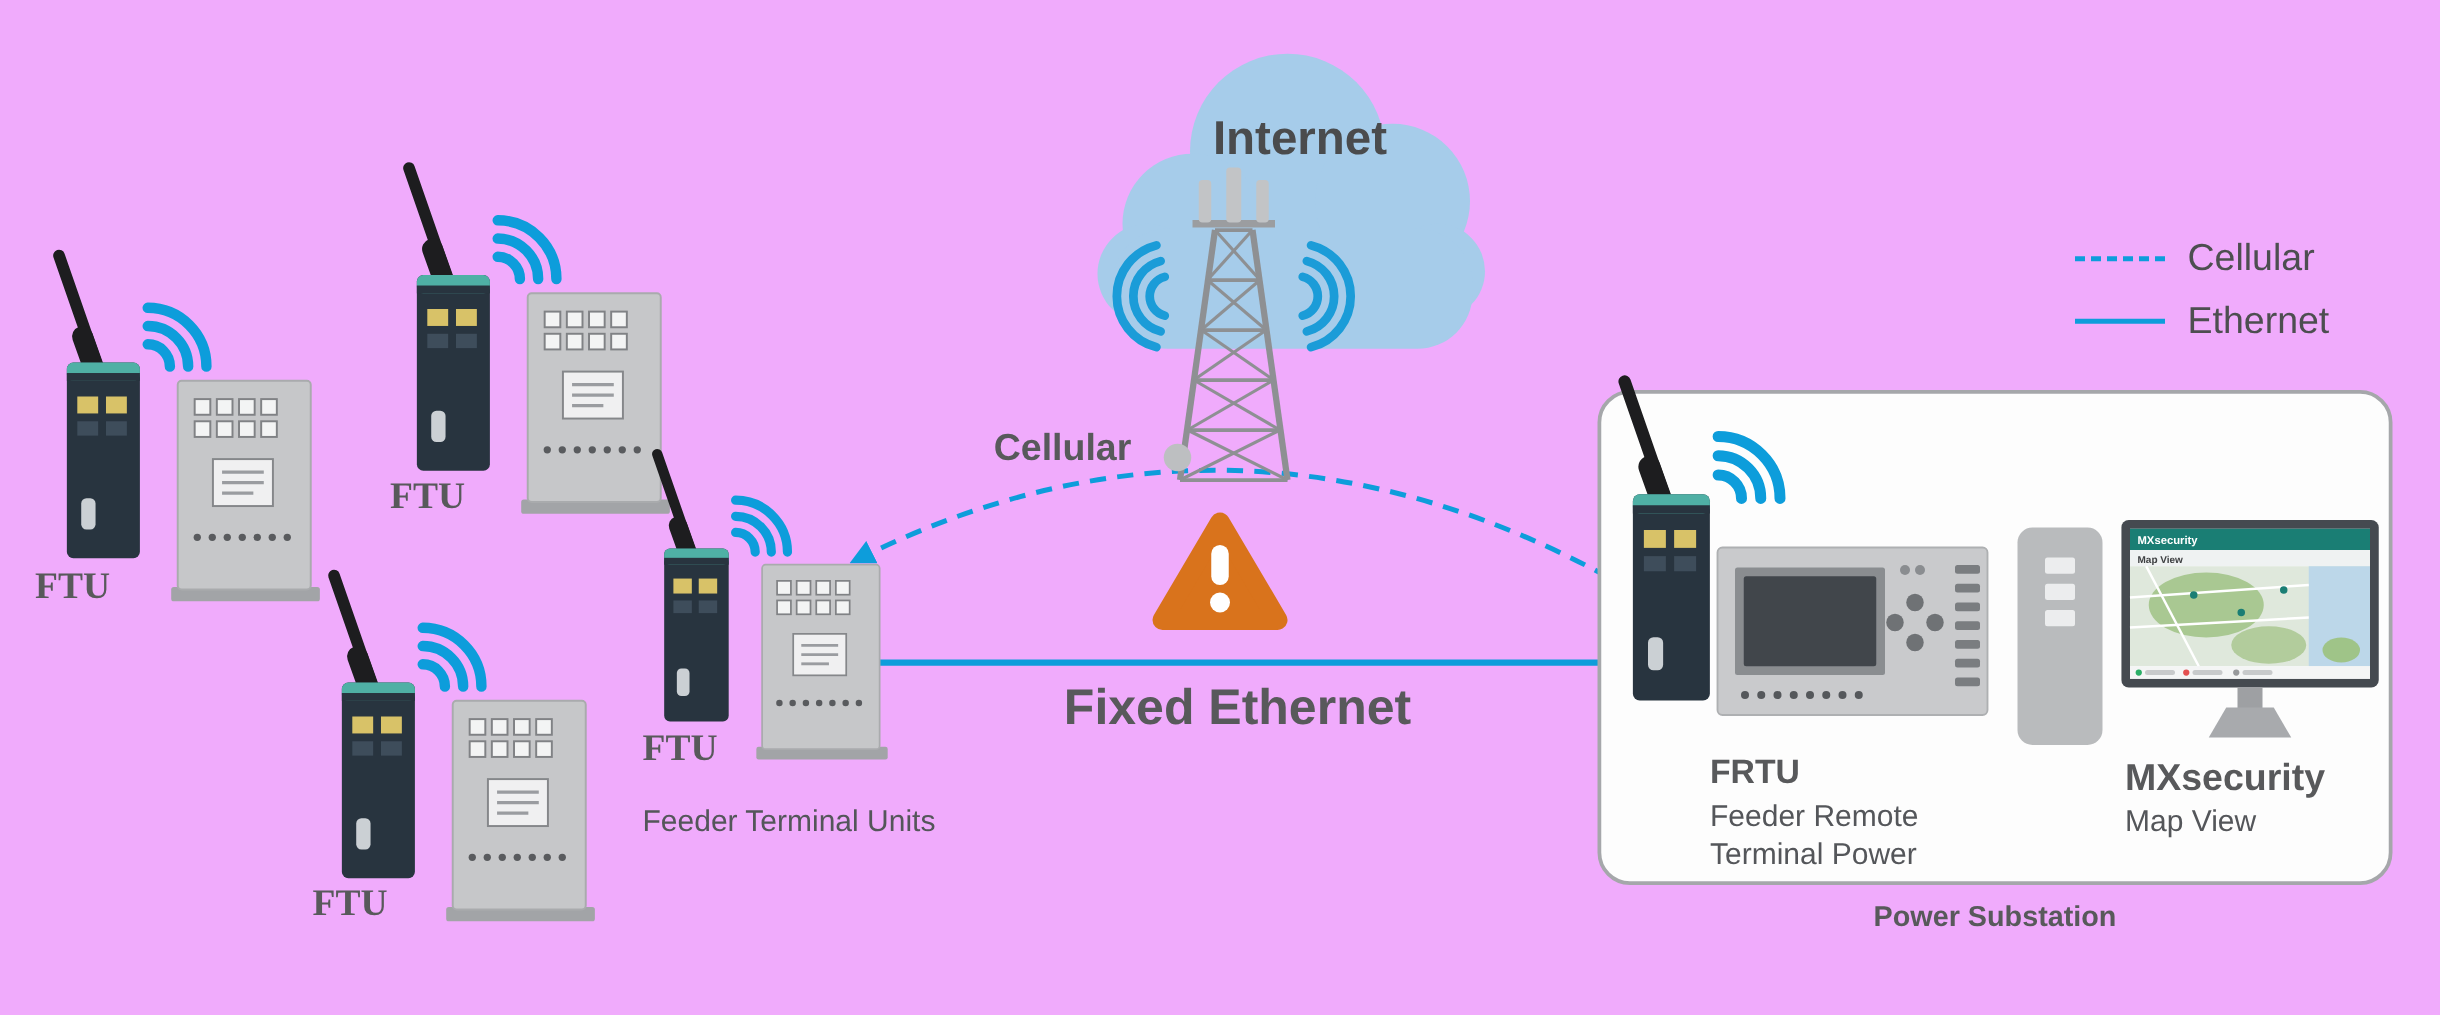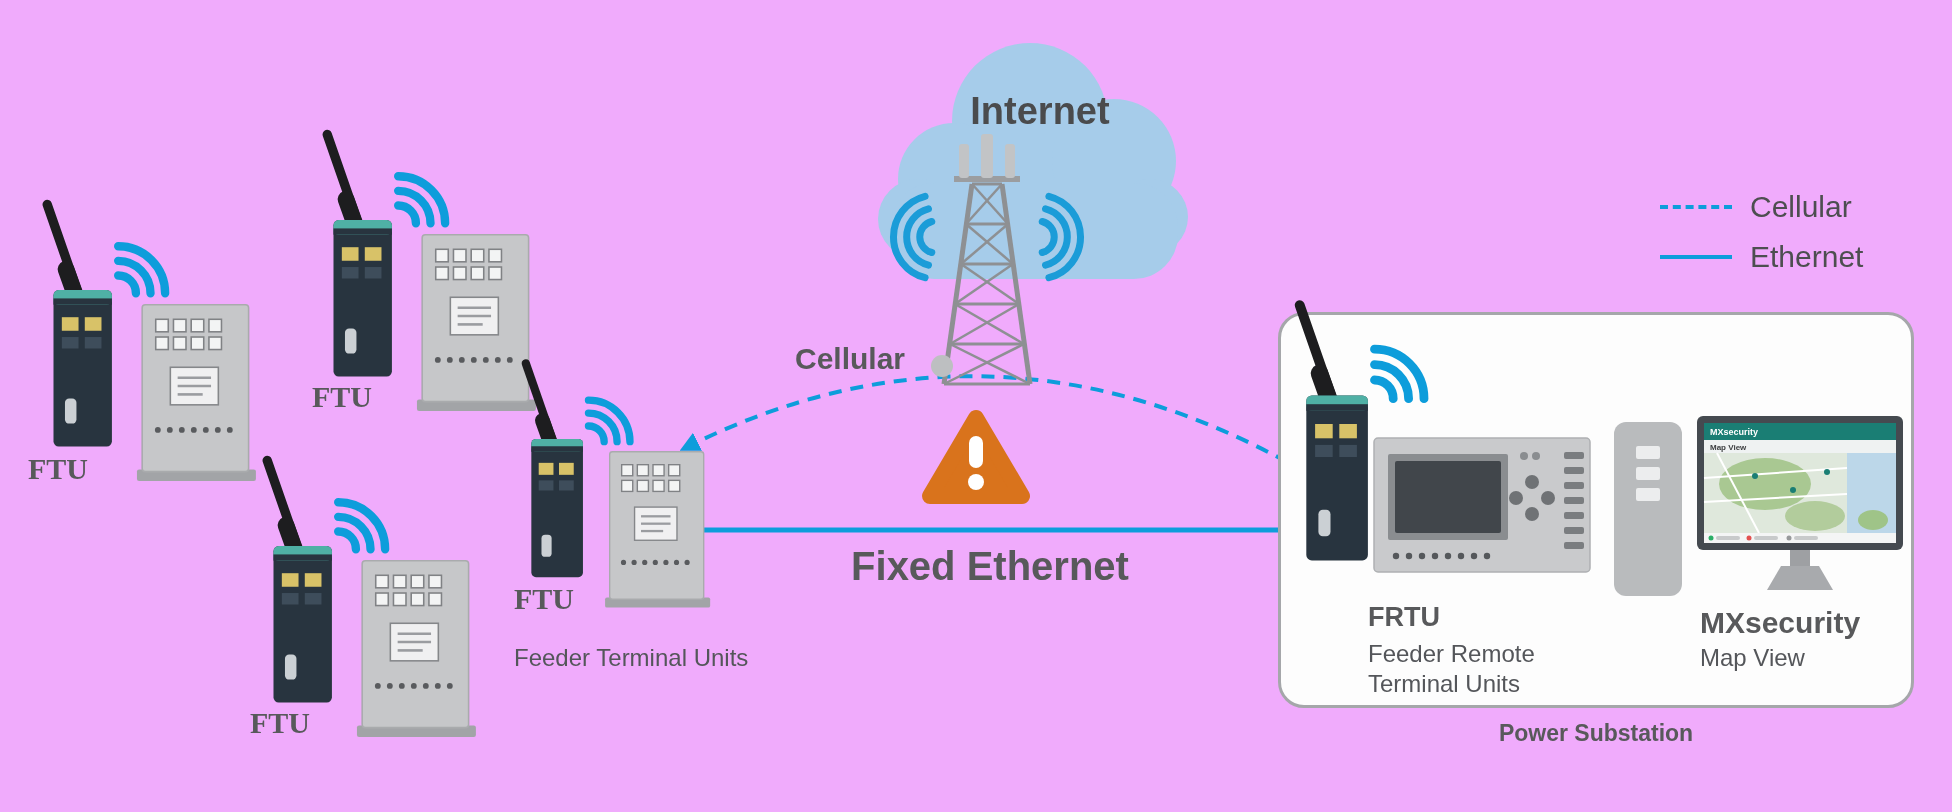"Terminal Units" div.abs { text: Units -> Power }
